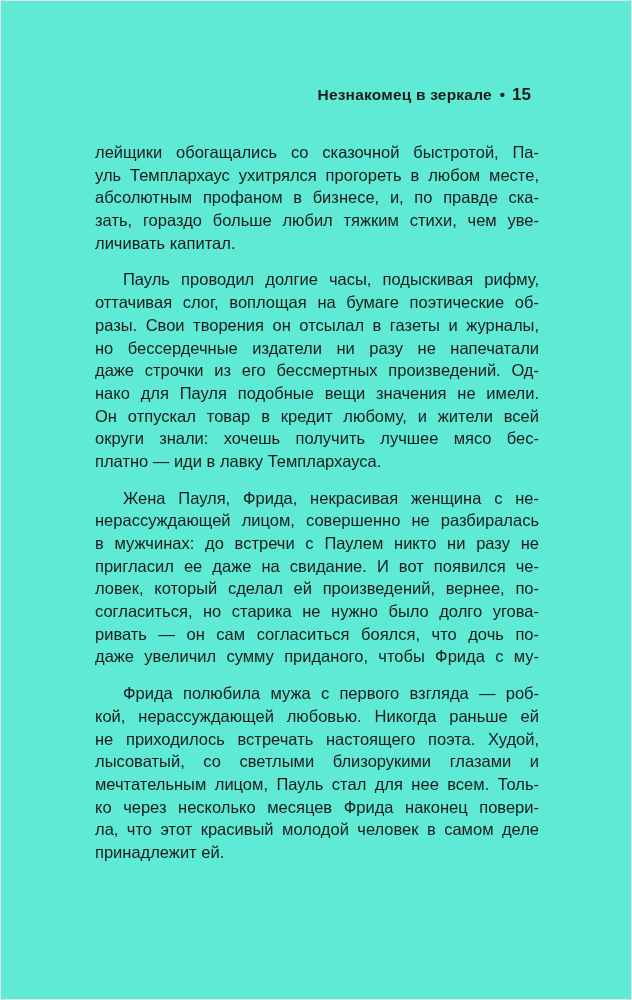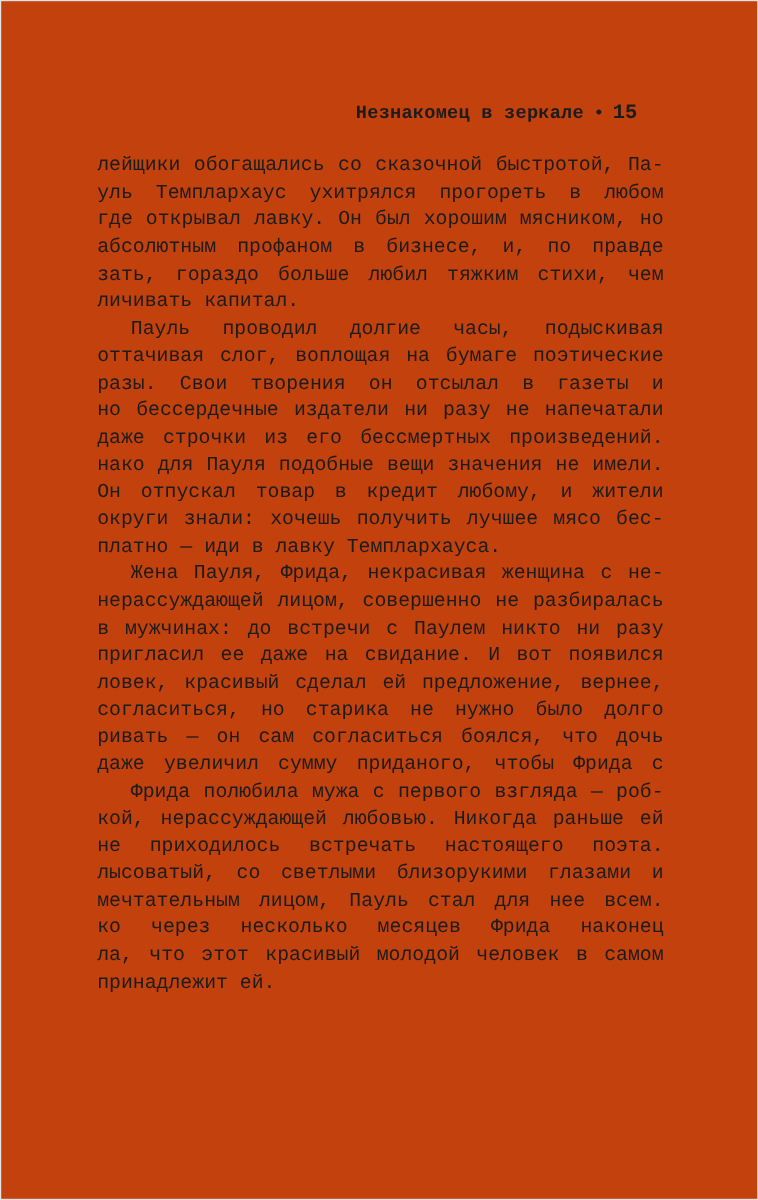"Незнакомец в зеркале • 15" .page { background: #c2410c -> #5eead4; font-family: Liberation Mono, monospace -> Liberation Sans, sans-serif }
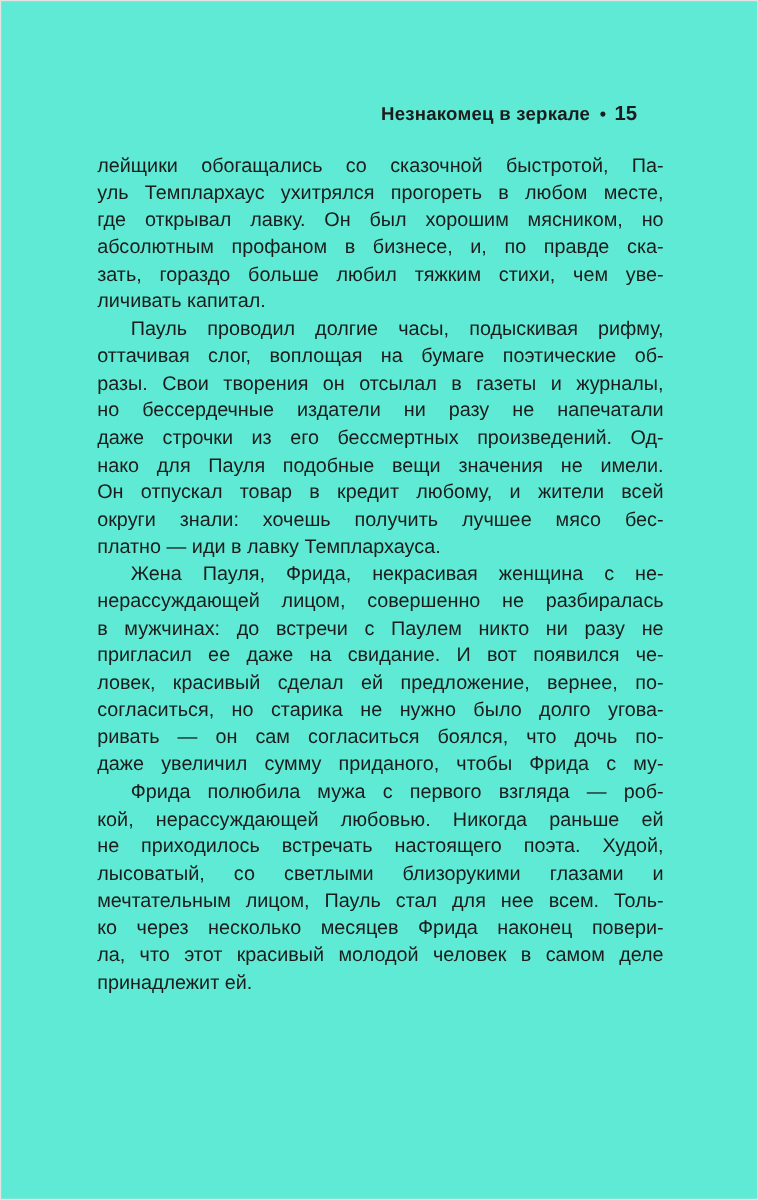"лейщики обогащались со сказочной" .paragraph { margin: 0 -> 14px }
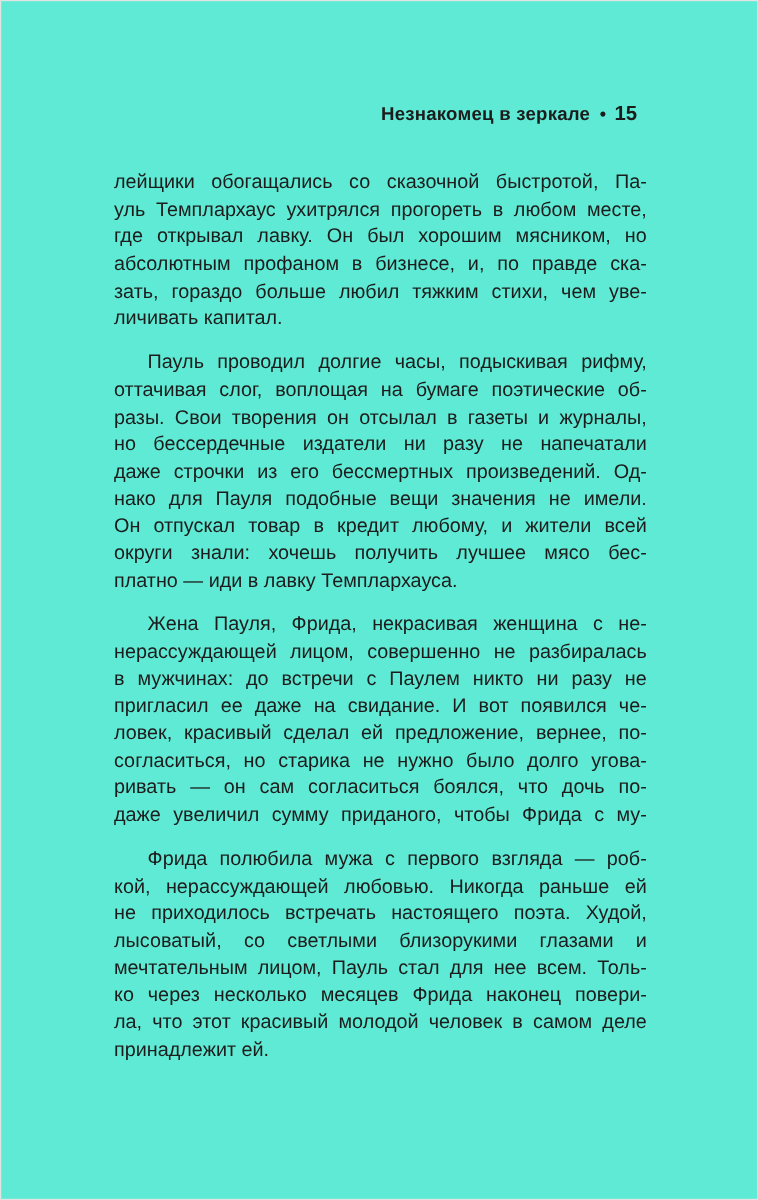"где открывал лавку. Он был" div.line { html: <div>где открывал лавку. Он был хорошим мясником, но</div> -> none }
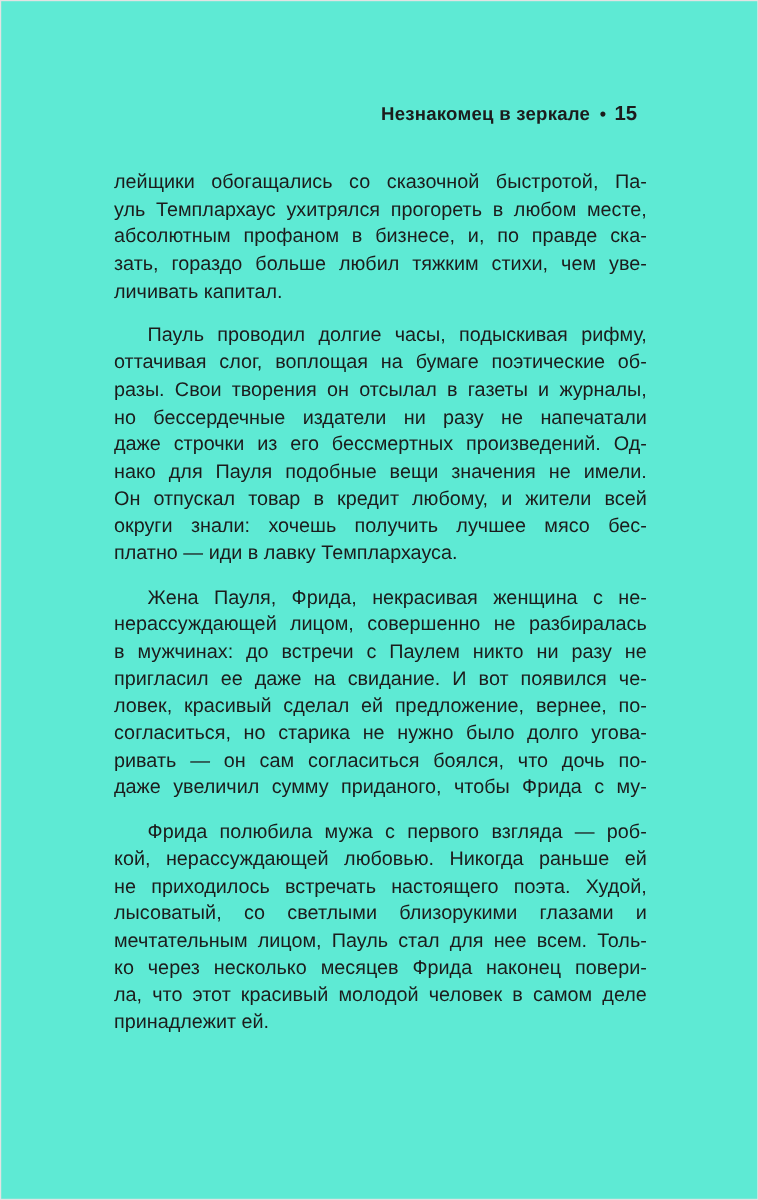"ловек, красивый сделал ей предложение," div.line { text: красивый сделал ей предложение -> который сделал ей произведений }
